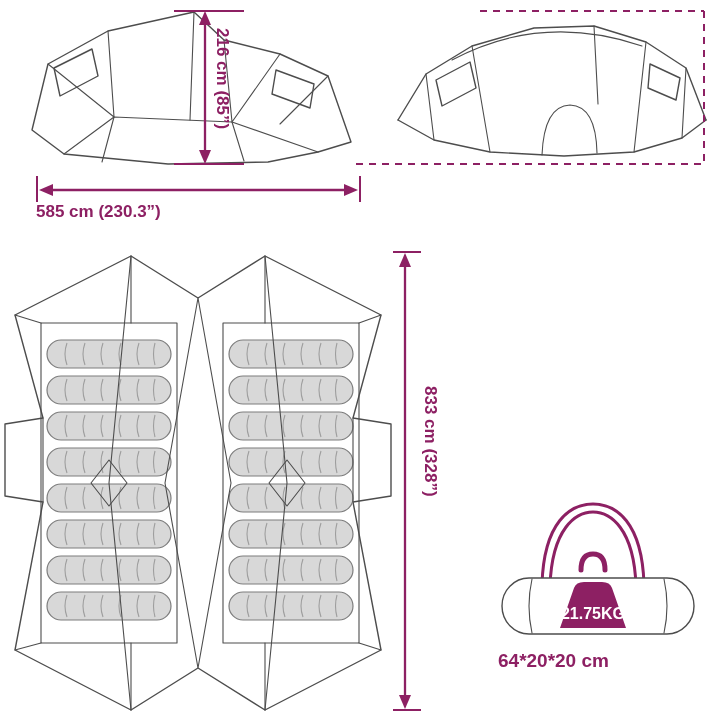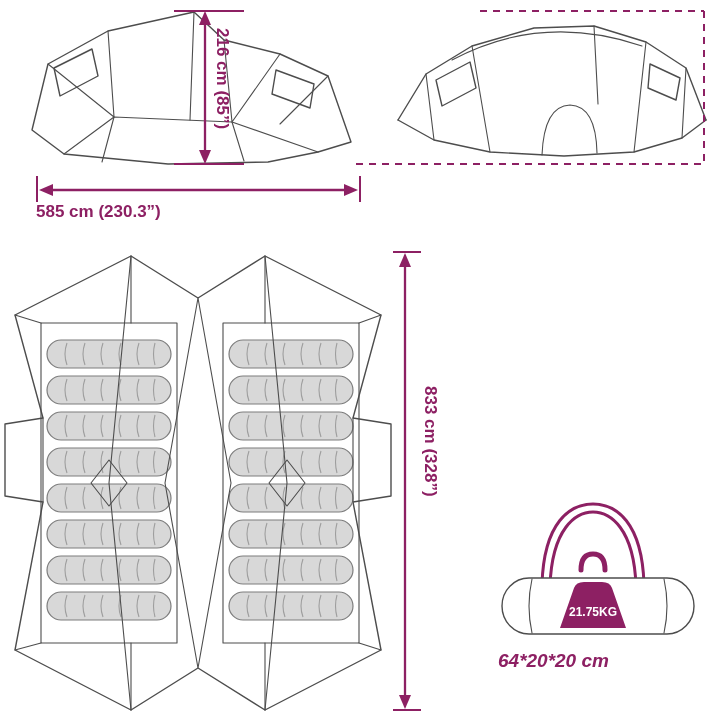"21.75KG" .weight-label { font-size: 12px -> 16px }
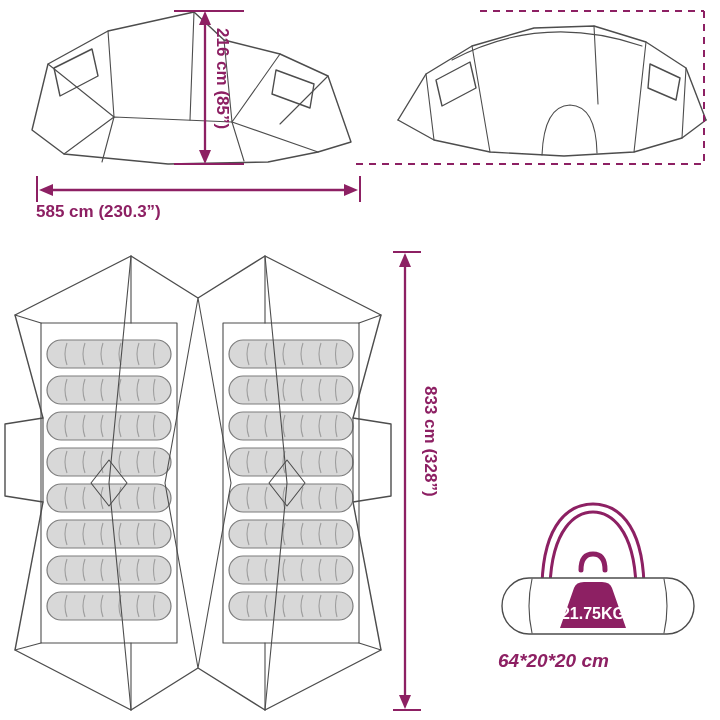"64*20*20 cm" div.label { font-style: italic -> none }
